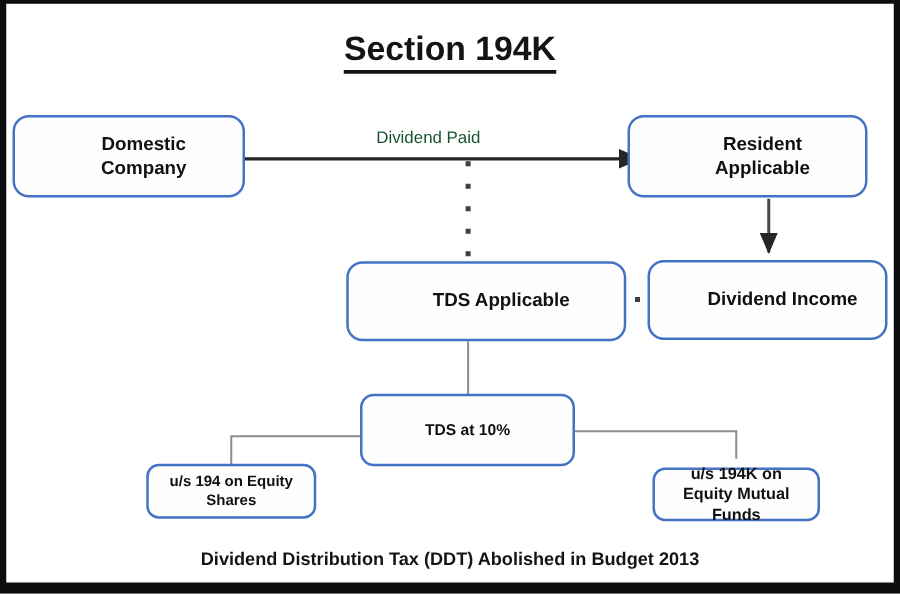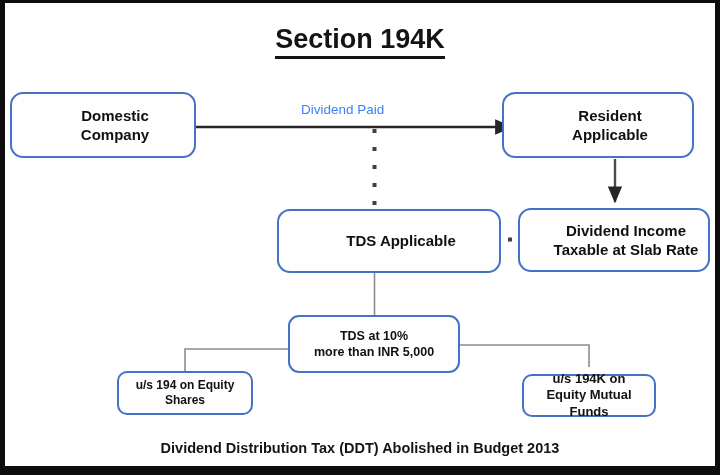"Dividend Paid" .edge-label { color: #3b82f6 -> #14532d }
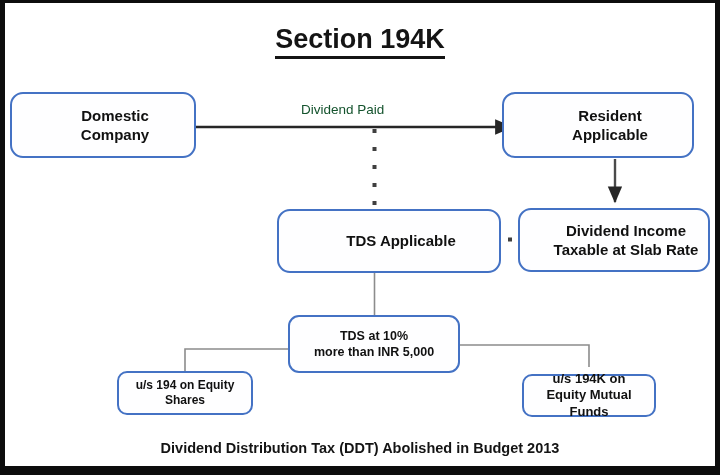"Taxable at Slab Rate" div { html: <div>Taxable at Slab Rate</div> -> none }
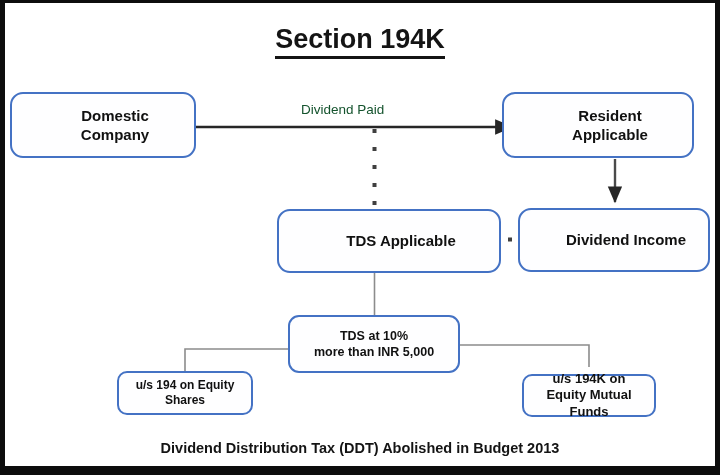"more than INR 5,000" div { html: <div>more than INR 5,000</div> -> none }
